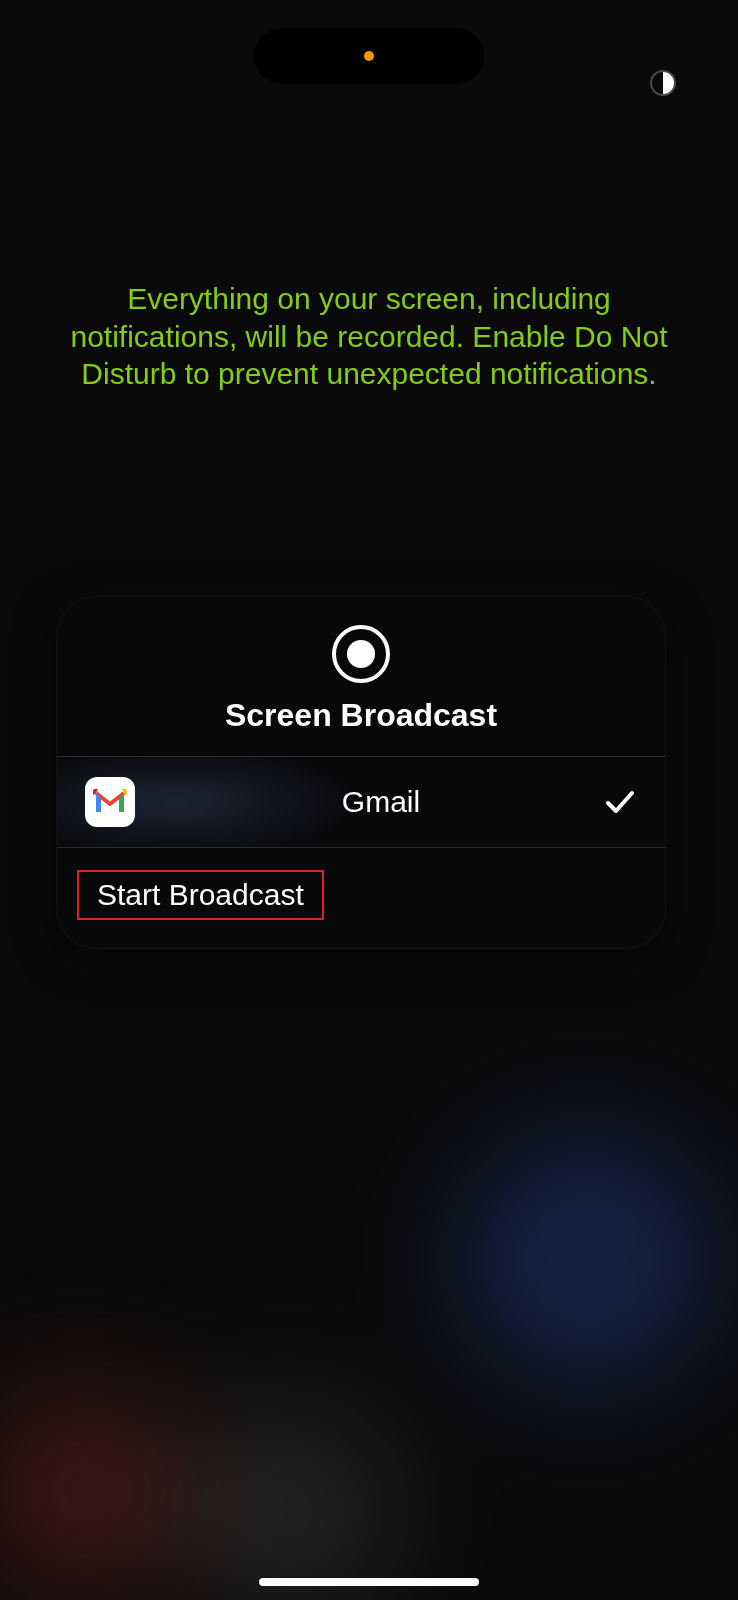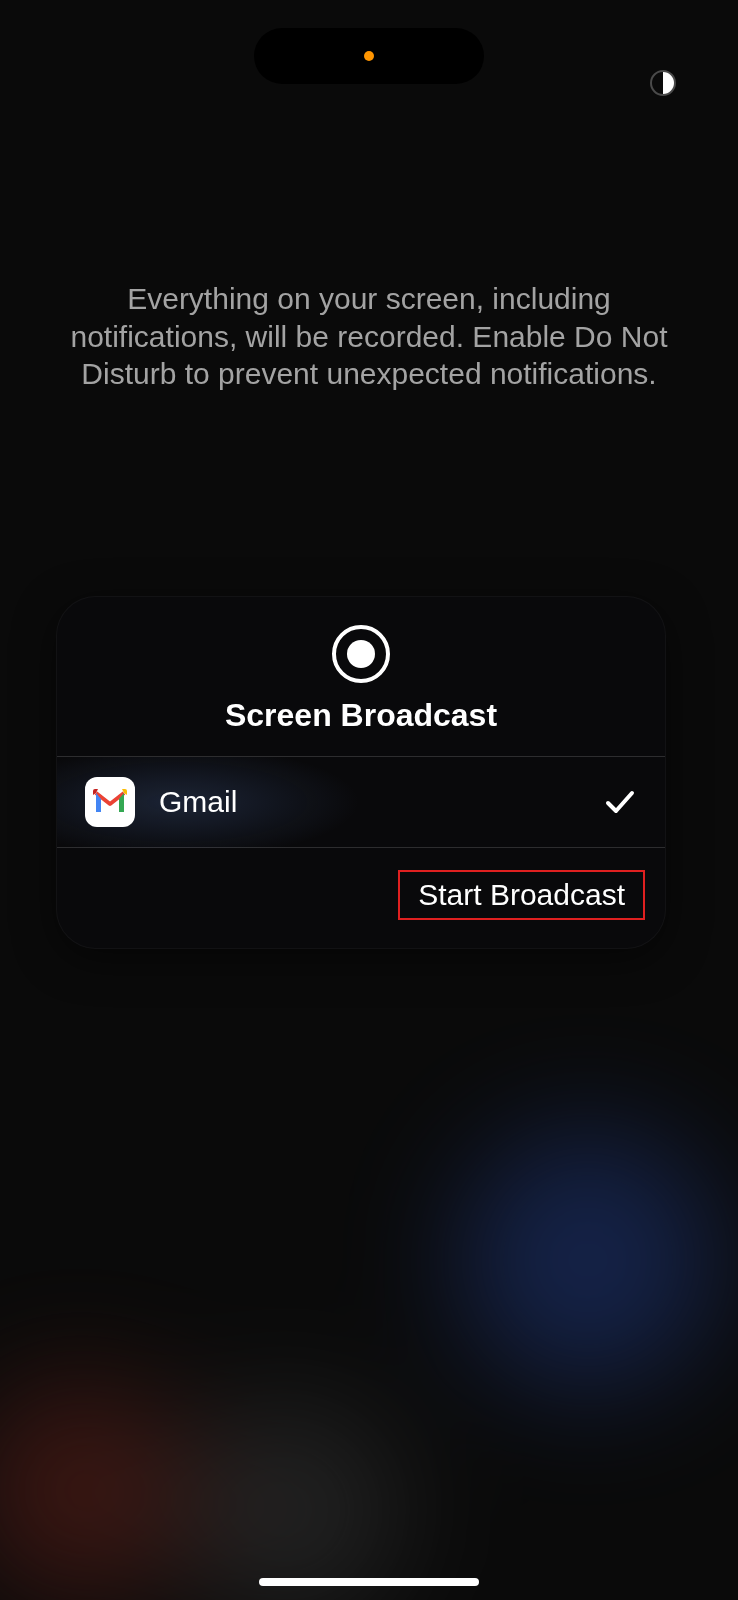"Everything on your screen, including" .warning-text { color: #a3a3a3 -> #84cc16 }
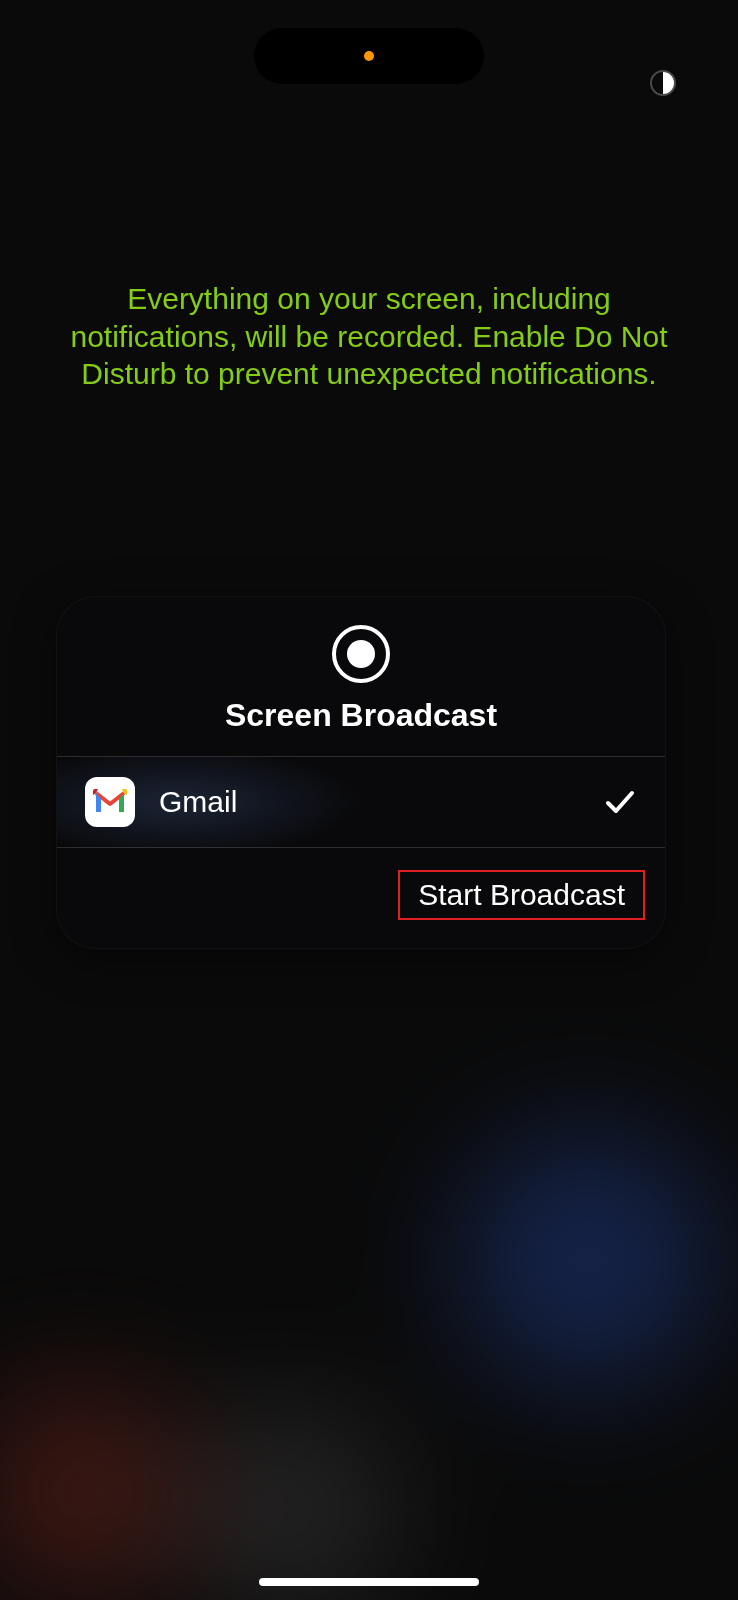"Gmail" .app-name { text-align: none -> center }
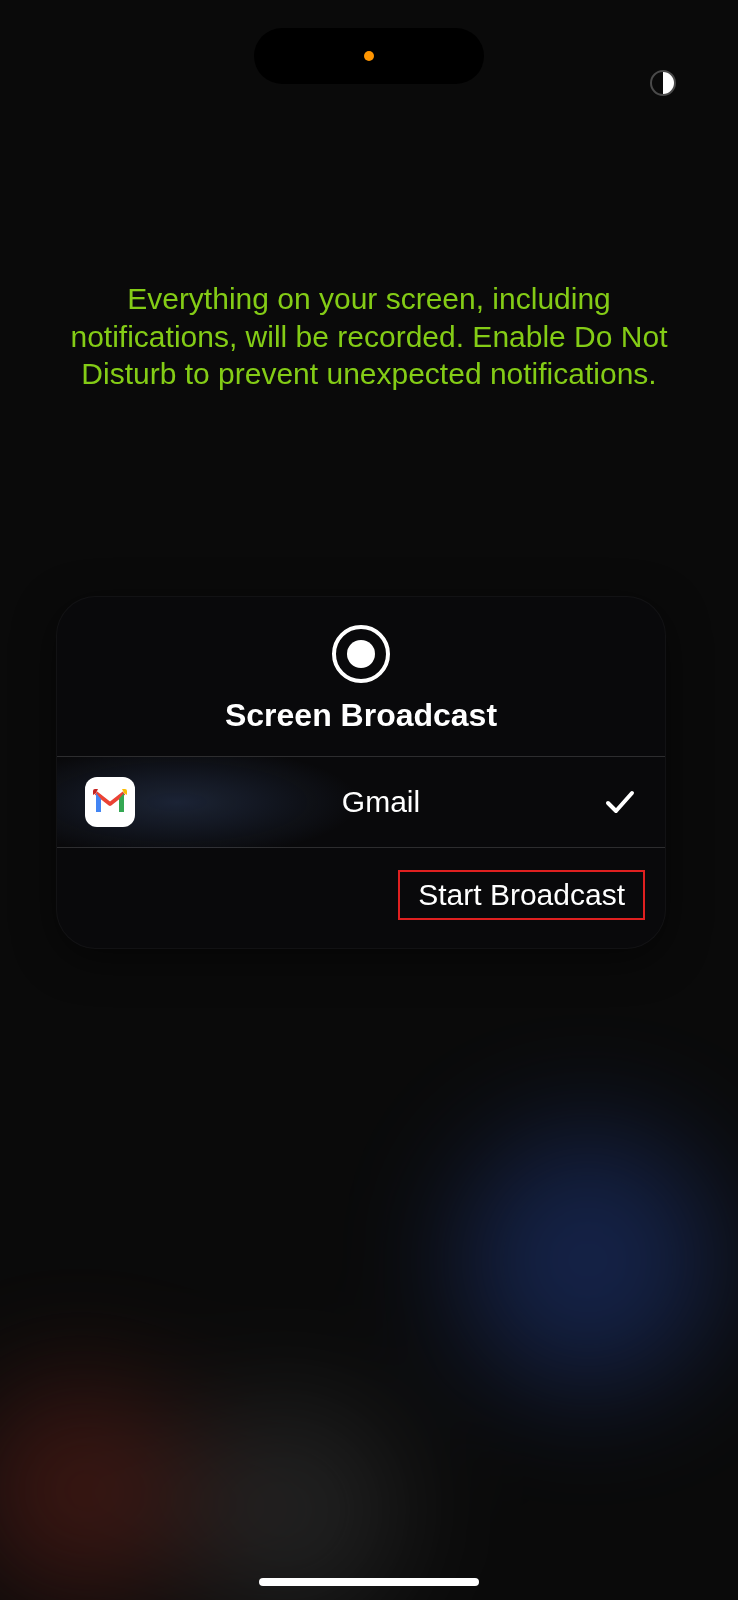"Start Broadcast" .start-row { justify-content: flex-end -> flex-start }
